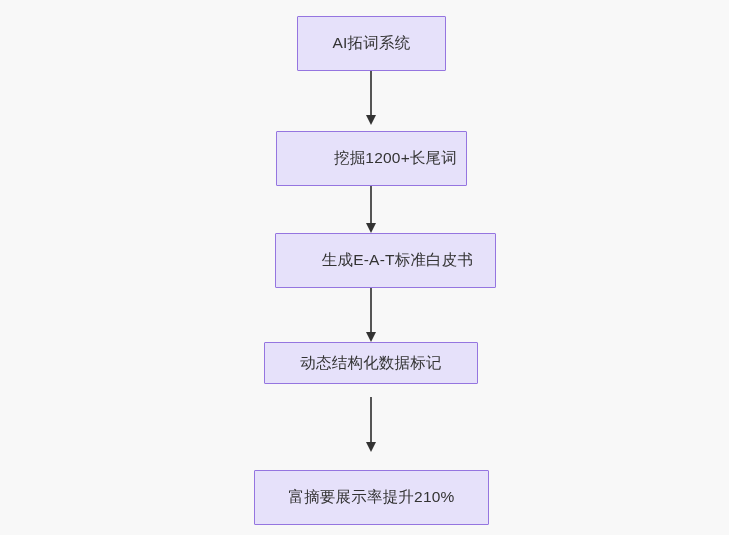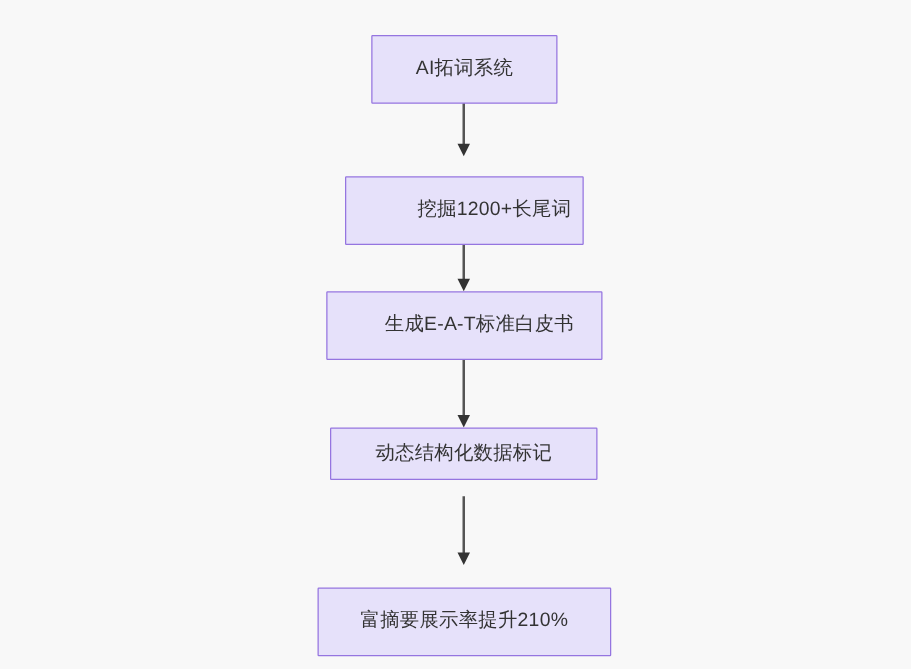"AI拓词系统" div.node { top: 28px -> 16px }
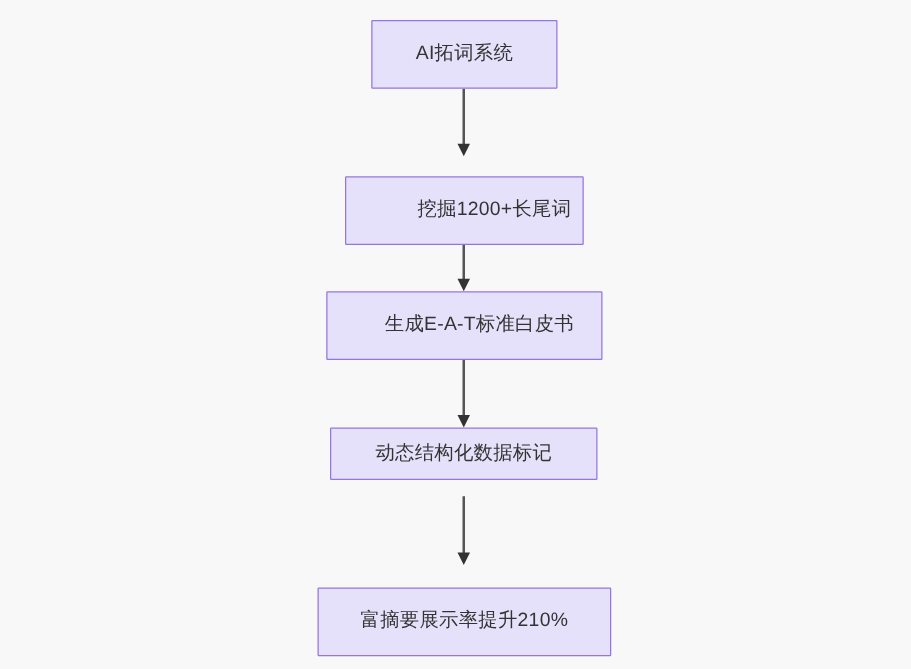"挖掘1200+长尾词" div.node { top: 141px -> 131px }
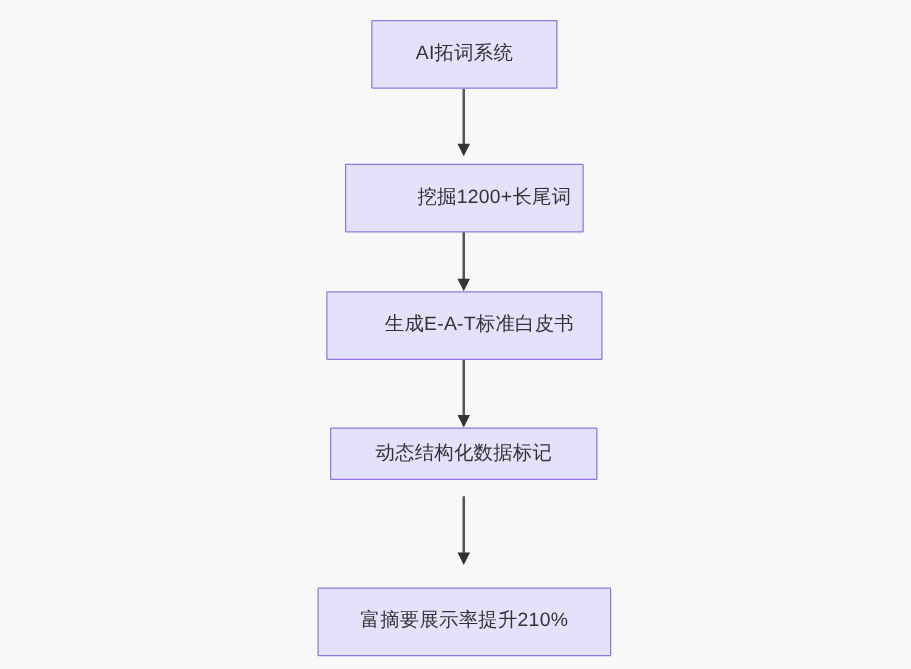"生成E-A-T标准白皮书" div.node { left: 261px -> 275px }
